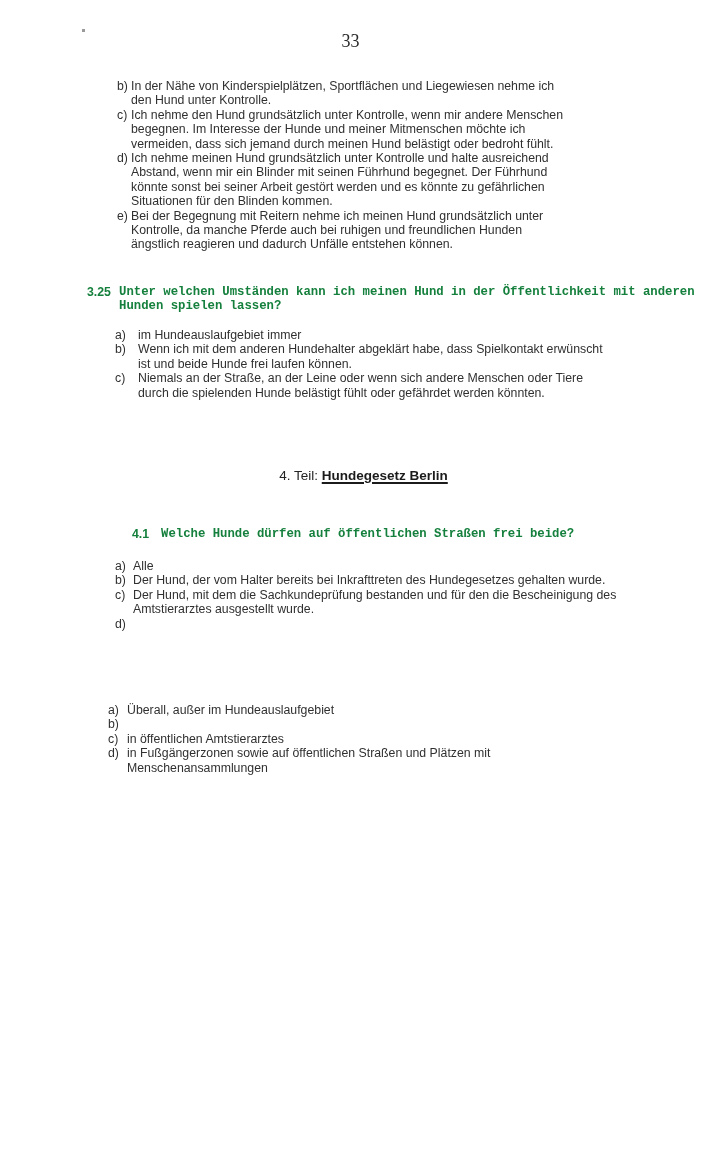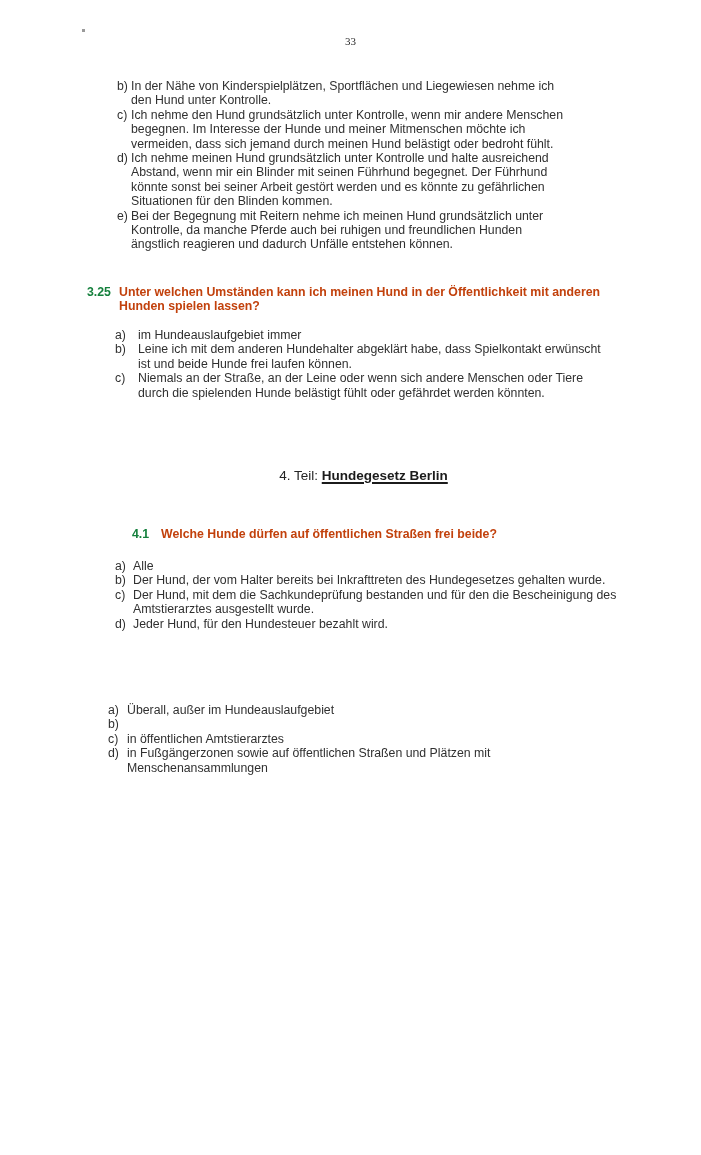"33" .page-number { font-size: 11px -> 18px }
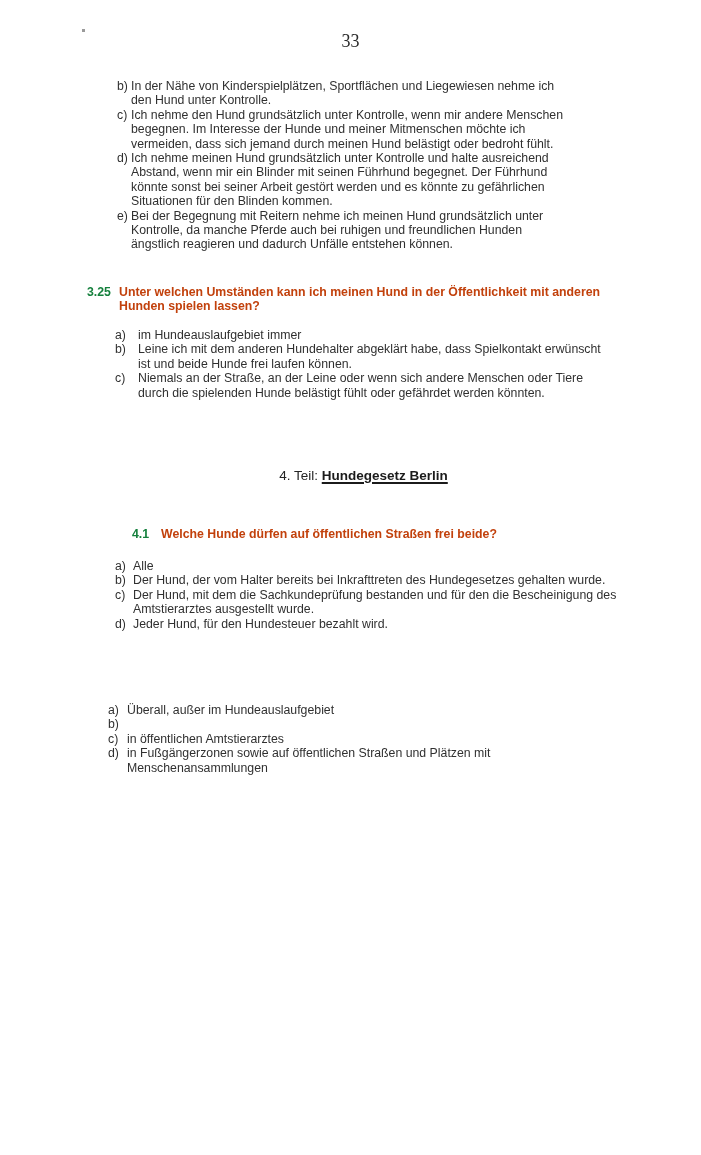"Unter welchen Umständen kann ich" .qtext { color: #c2410c -> #15803d; font-family: none -> Liberation Mono, monospace }
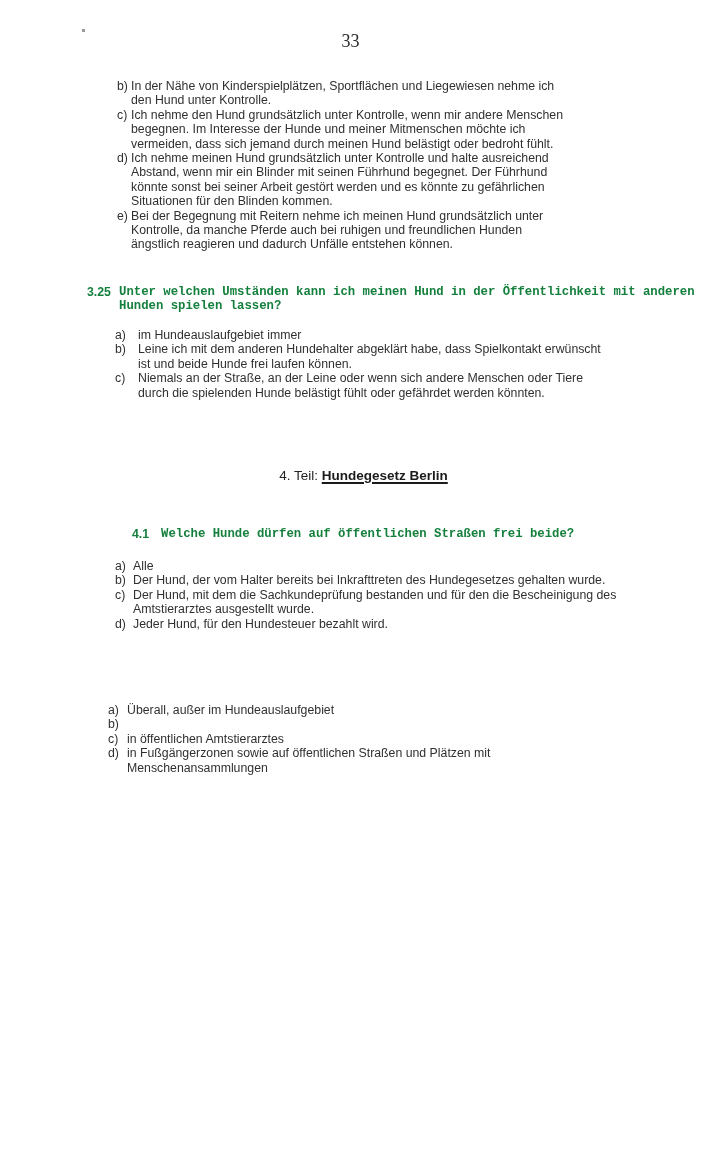"Leine ich mit dem anderen" span.txt { text: Leine -> Wenn }
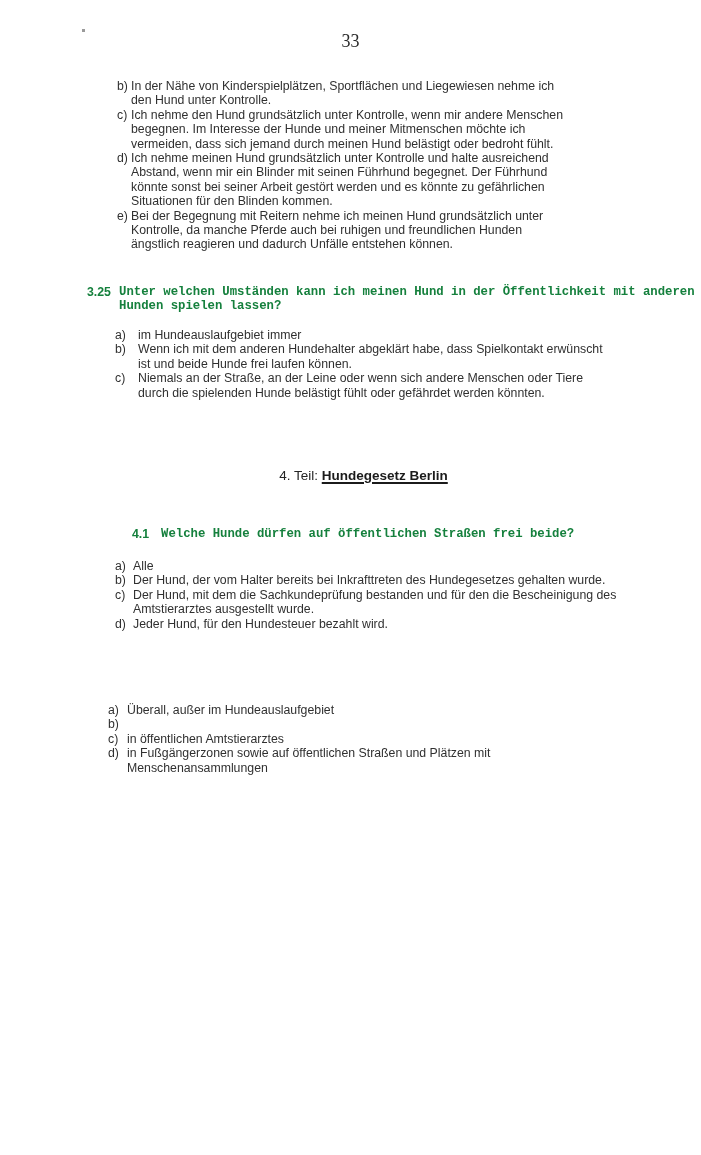"Jeder Hund, für den Hundesteuer" span.txt { html: <span>Jeder Hund, für den Hundesteuer bezahlt wird.</span> -> none }
